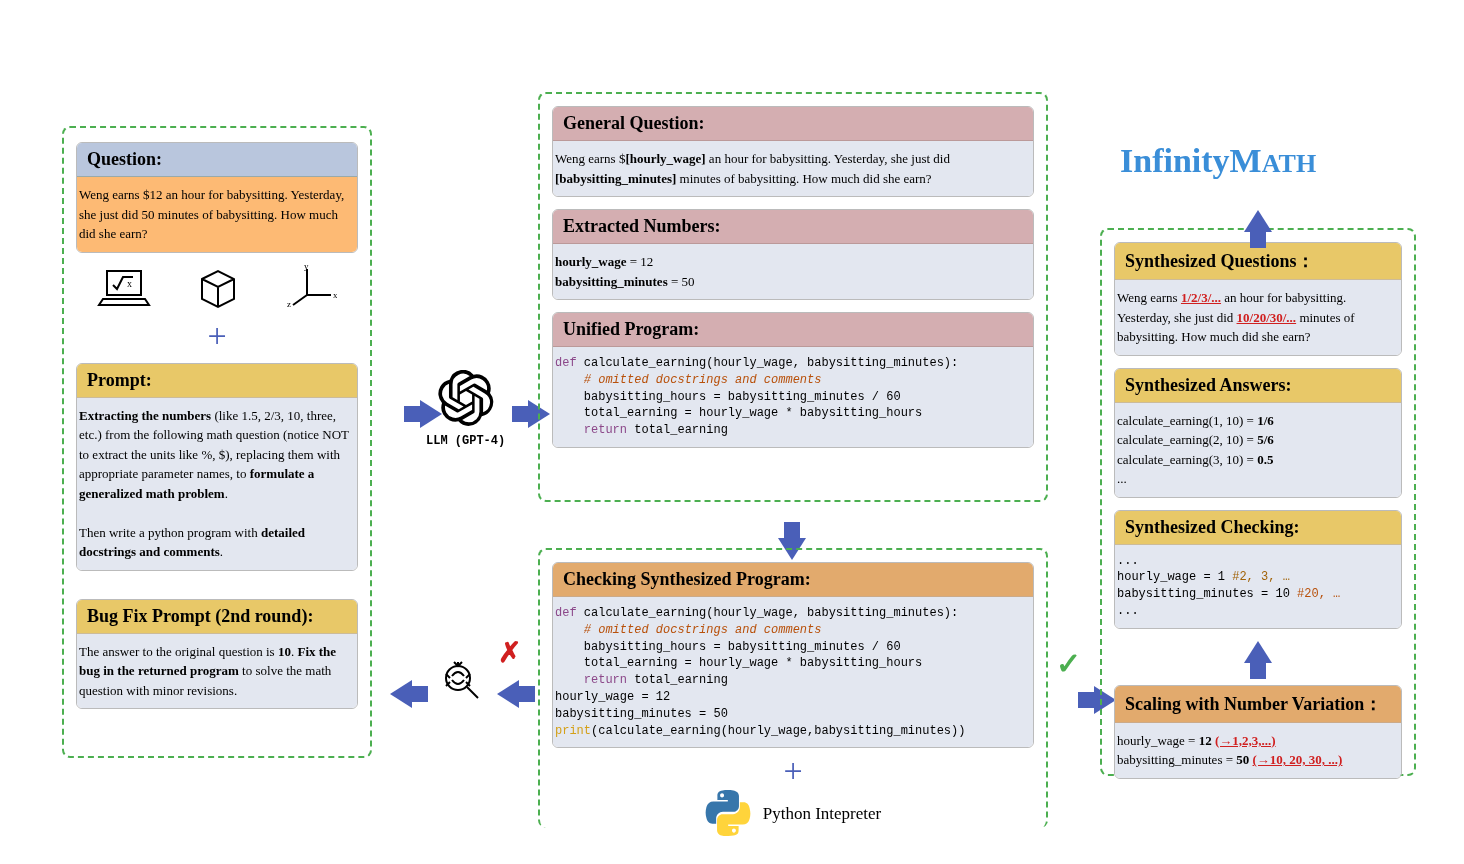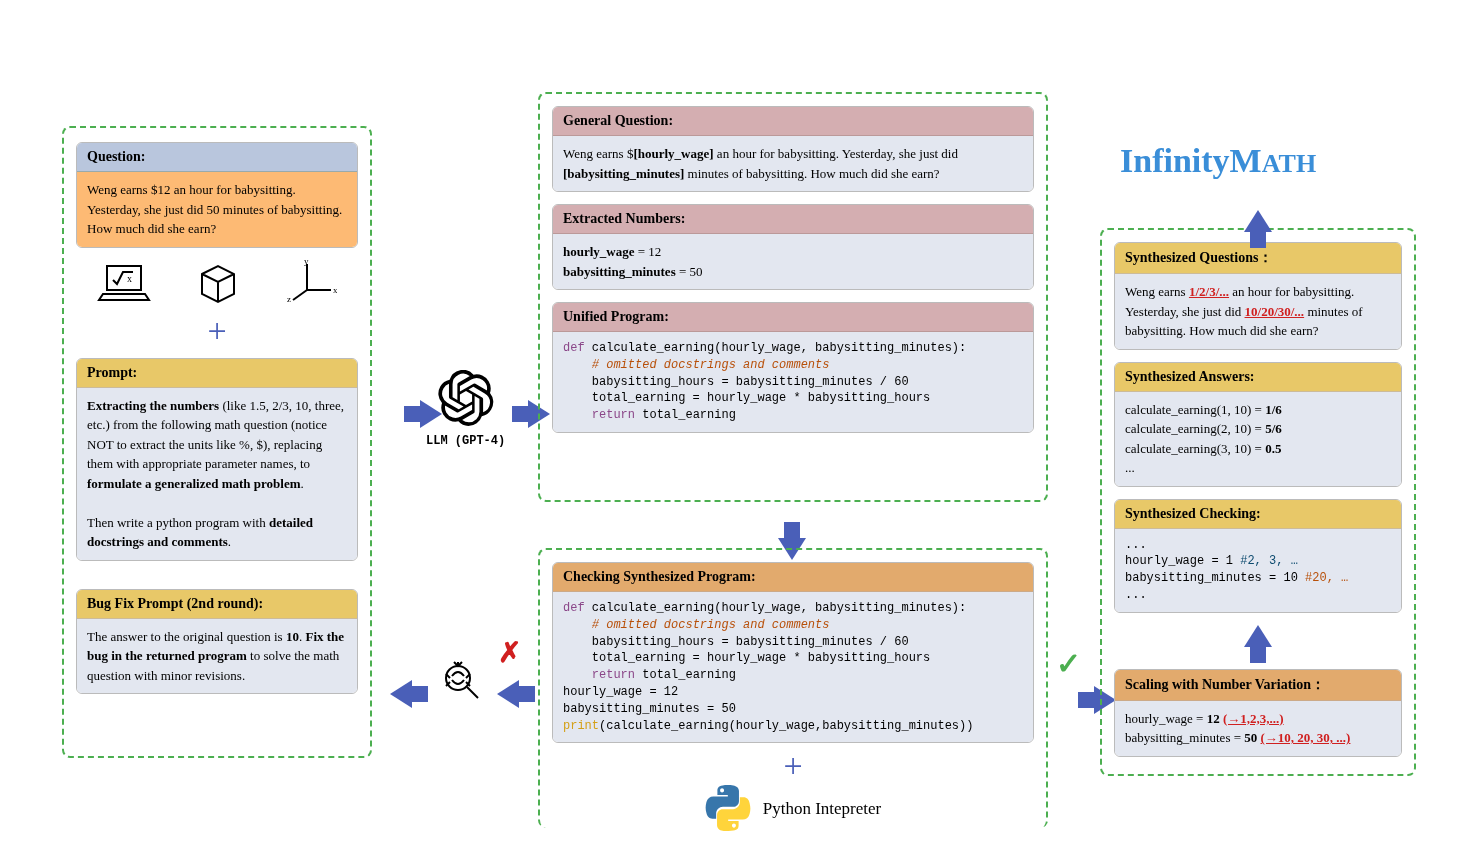"General Question:" .card-header { font-size: 14px -> 18px }
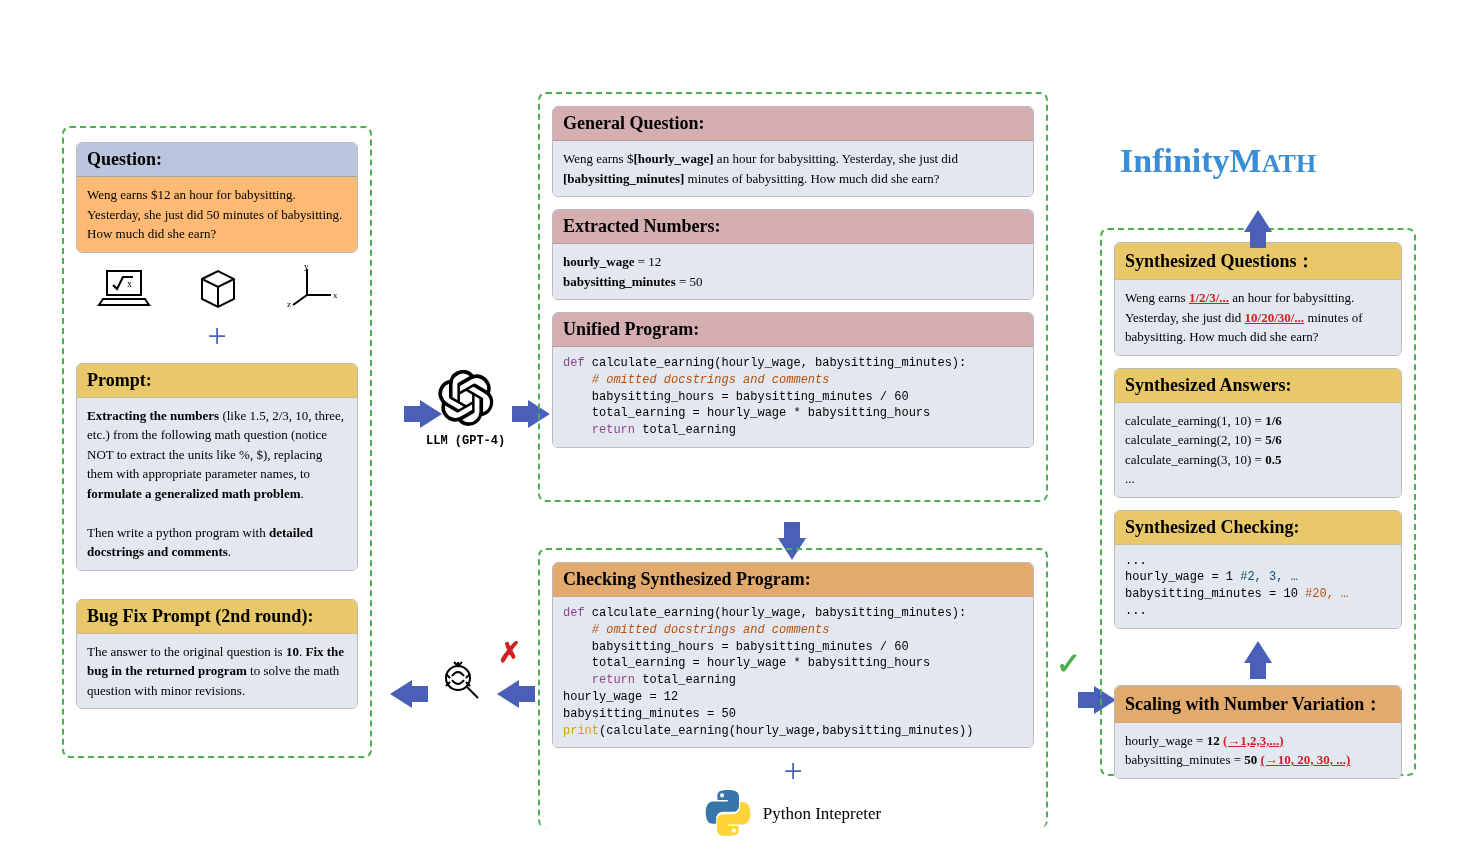"Weng earns $[hourly_wage] an hour" .card-body { padding: 8px 10px -> 8px 2px }
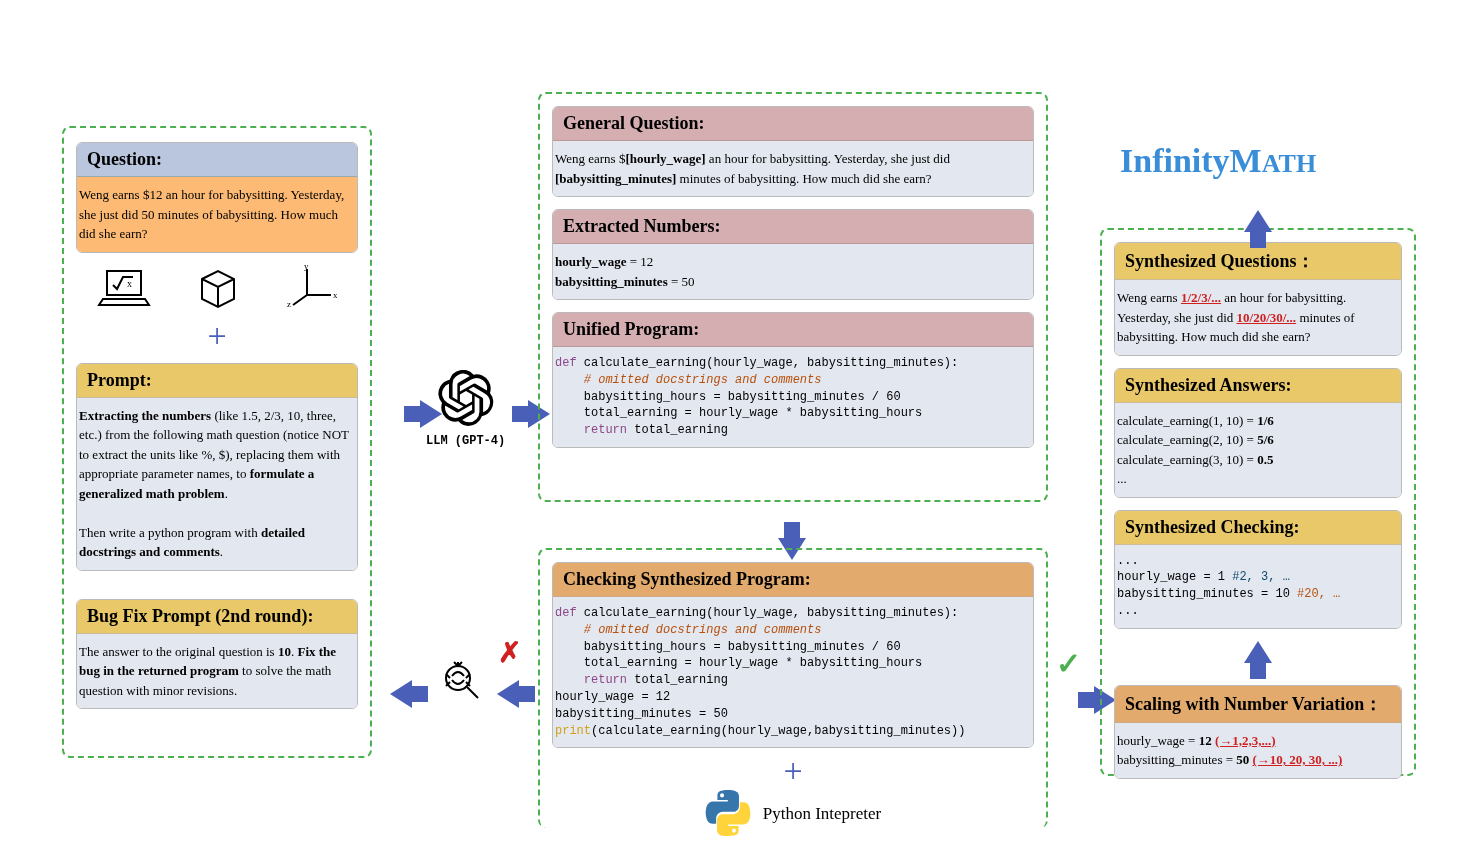"#2, 3, …" span { color: #0c4a6e -> #a16207 }
